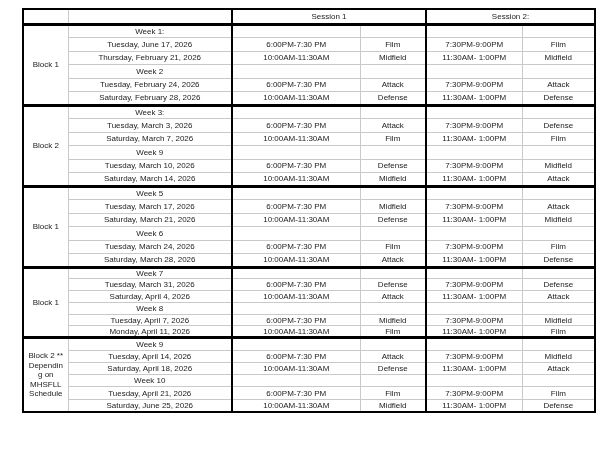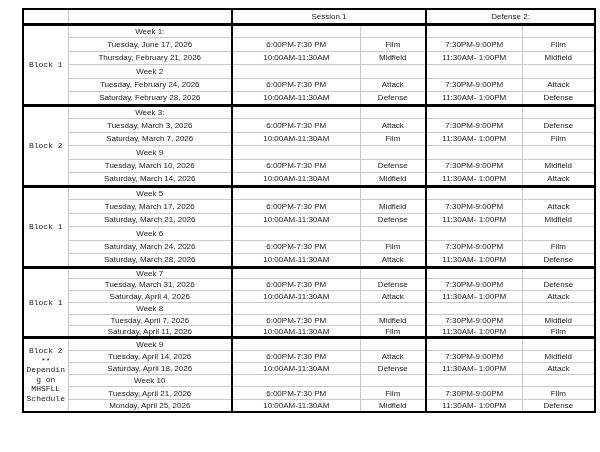"Defense 2:" th { text: Defense -> Session }
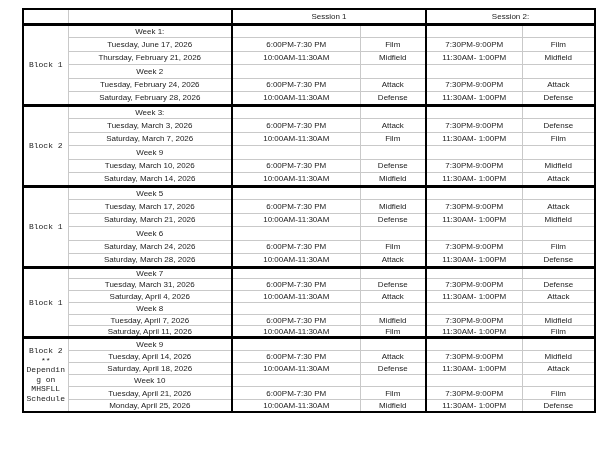"Block 1" td.block-label { font-family: Liberation Mono, monospace -> none }
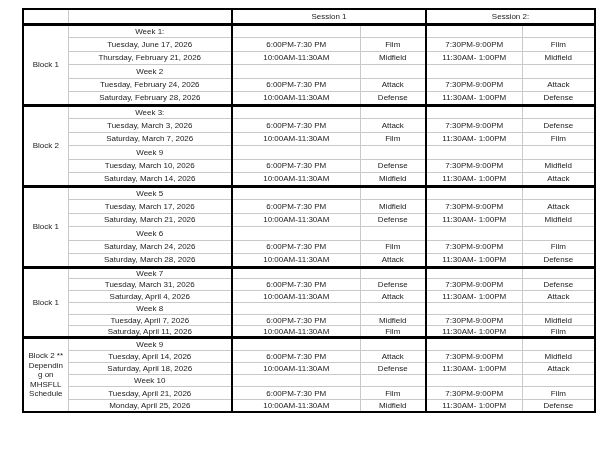"Saturday, March 24, 2026" td.v2 { text: Saturday -> Tuesday }
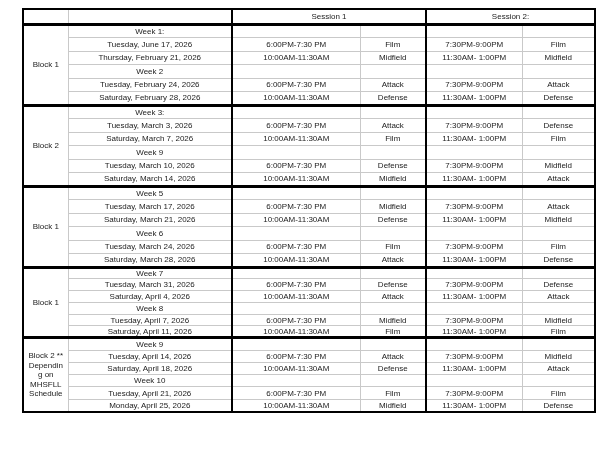"Saturday, April 11, 2026" td.v2 { text: Saturday -> Monday }
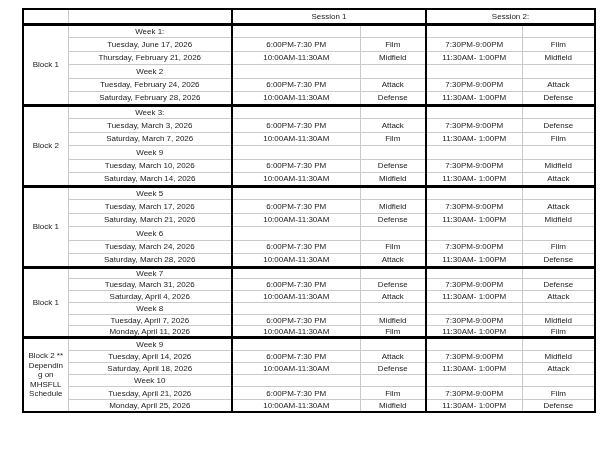"Monday, April 25, 2026" td.v2 { text: Monday, April -> Saturday, June }
